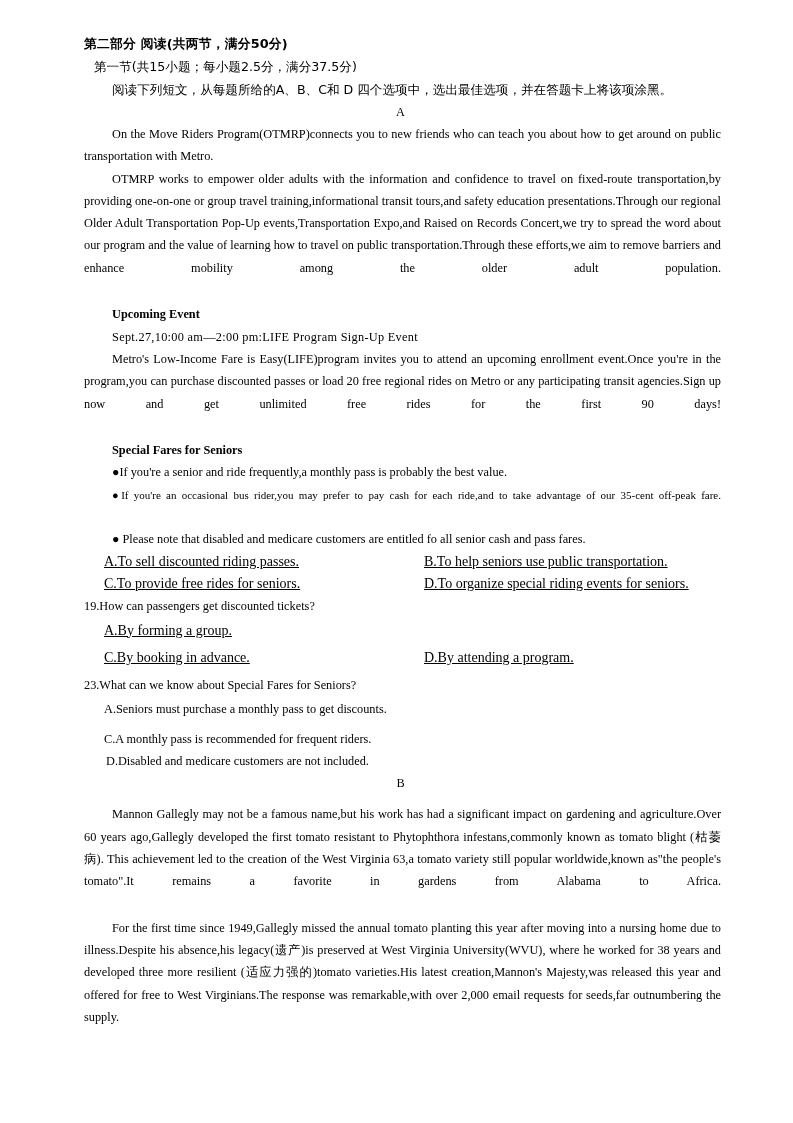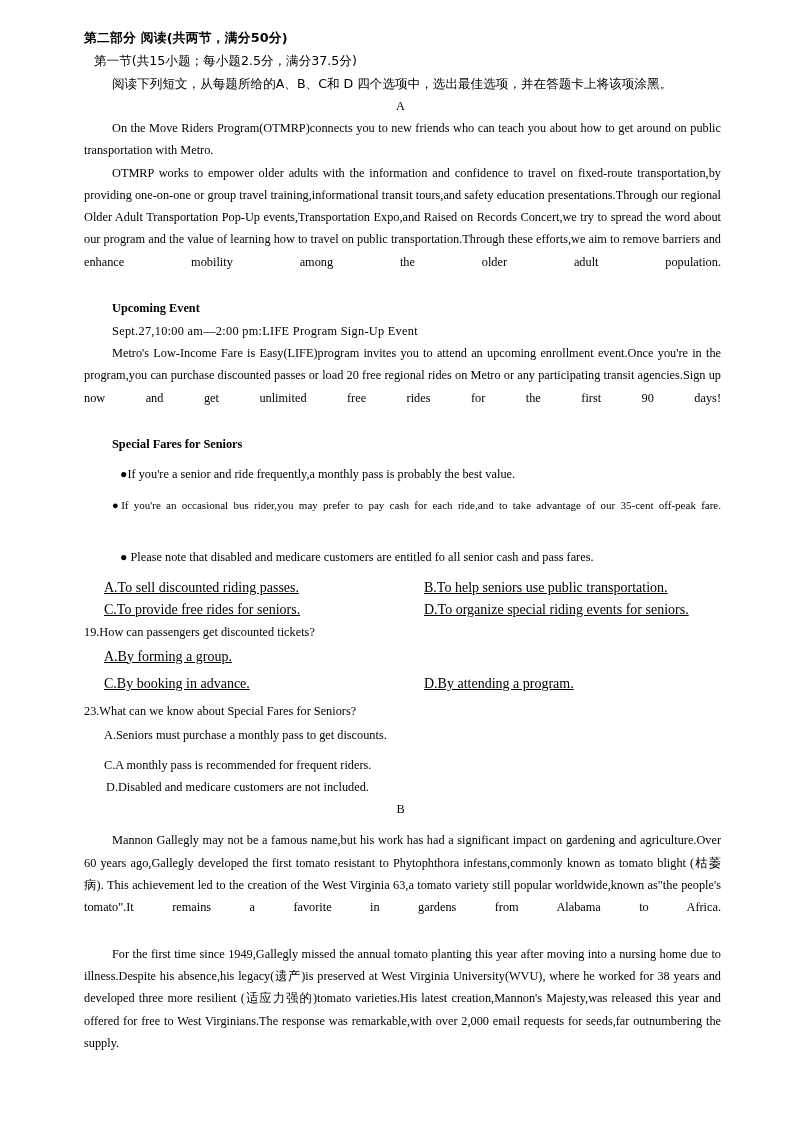"第二部分 阅读(共两节，满分50分)" .page { top: 26px -> 32px }
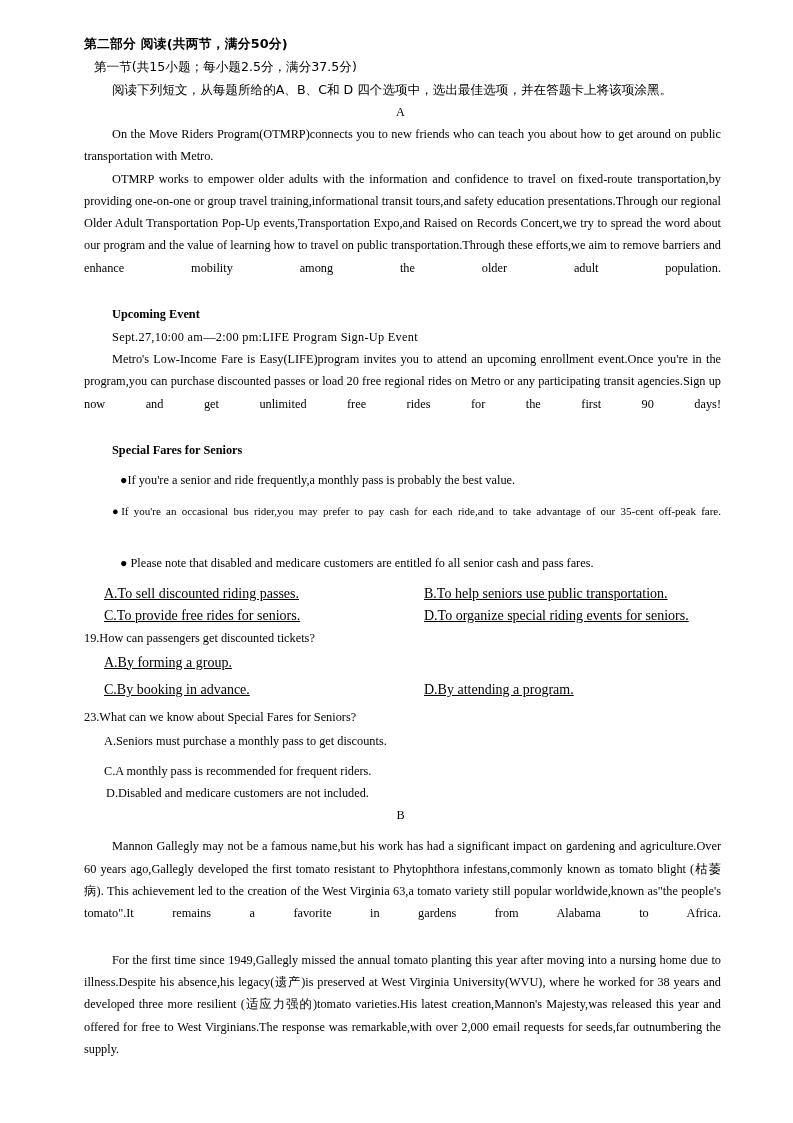"●If you're a senior and" .bullet { margin: 8px -> 0 }
